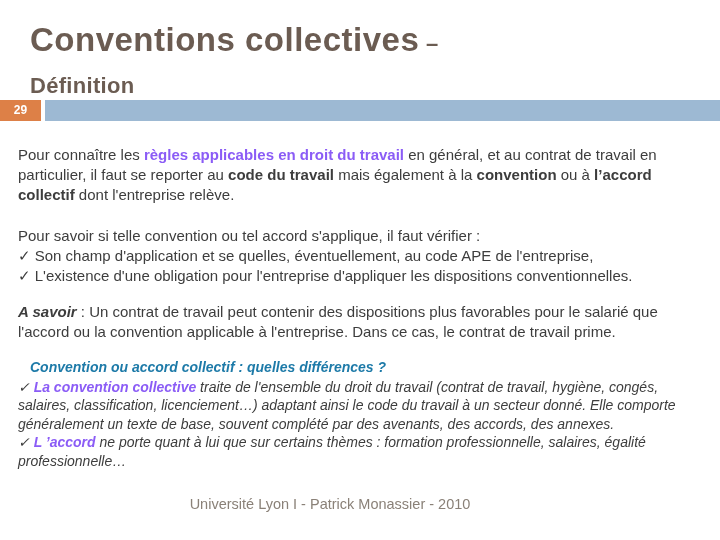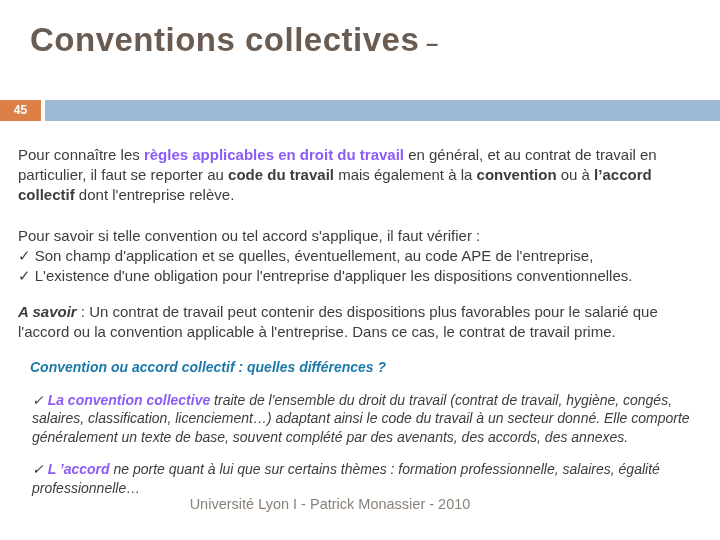"Définition" div.subtitle { html: none -> <div>Définition</div> }
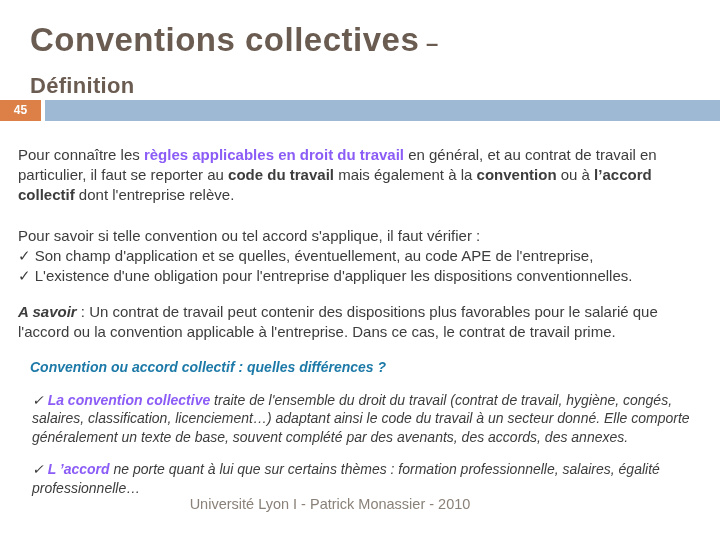"45" div.num-box { text: 45 -> 29 }
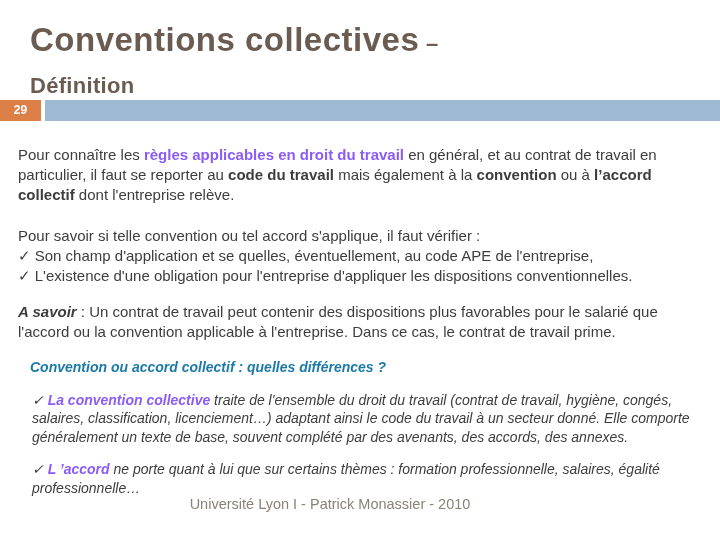"✓ La convention collective traite" .italic-para { margin: 14px -> 0 }
